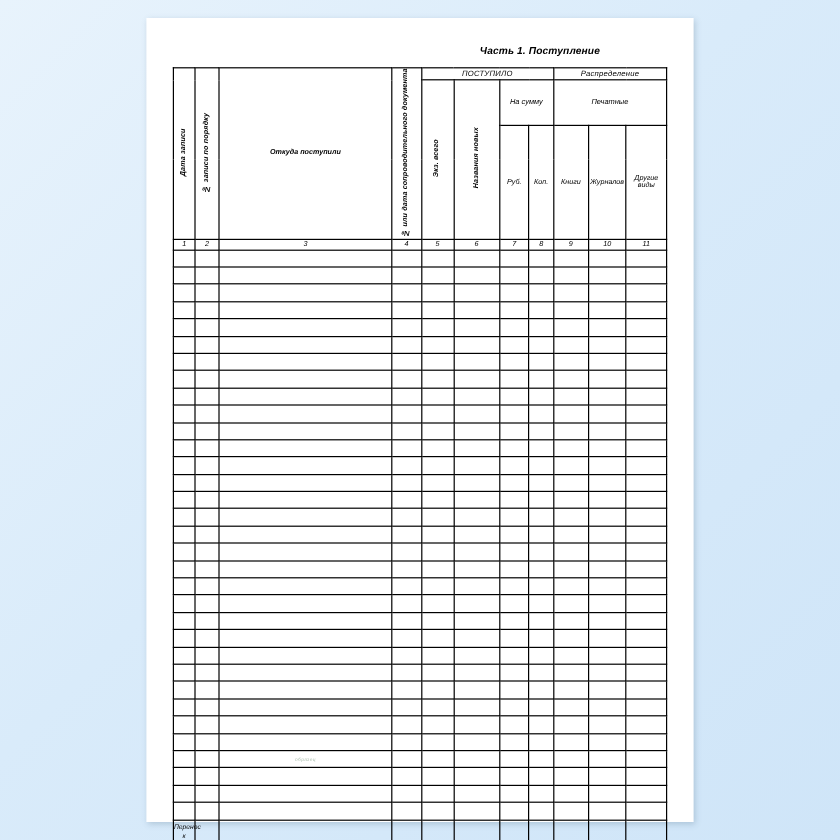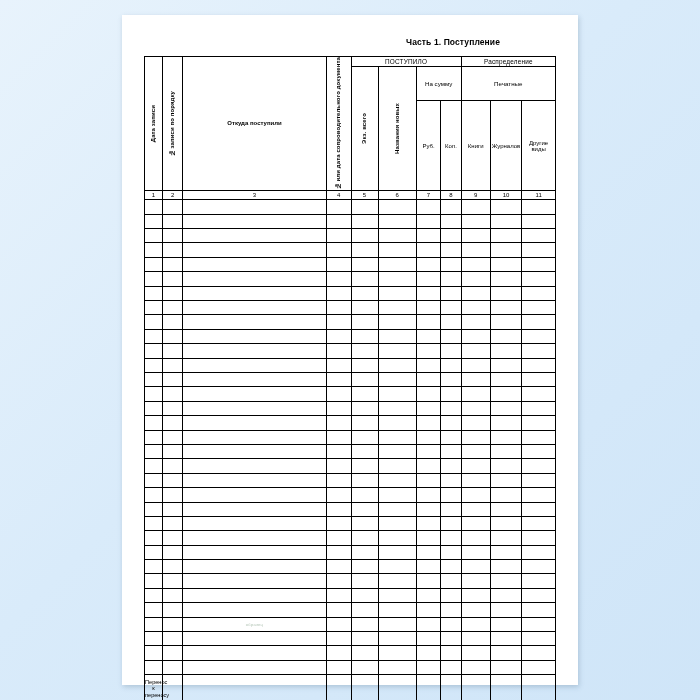"Часть 1. Поступление" #page-inner { font-style: none -> italic }
